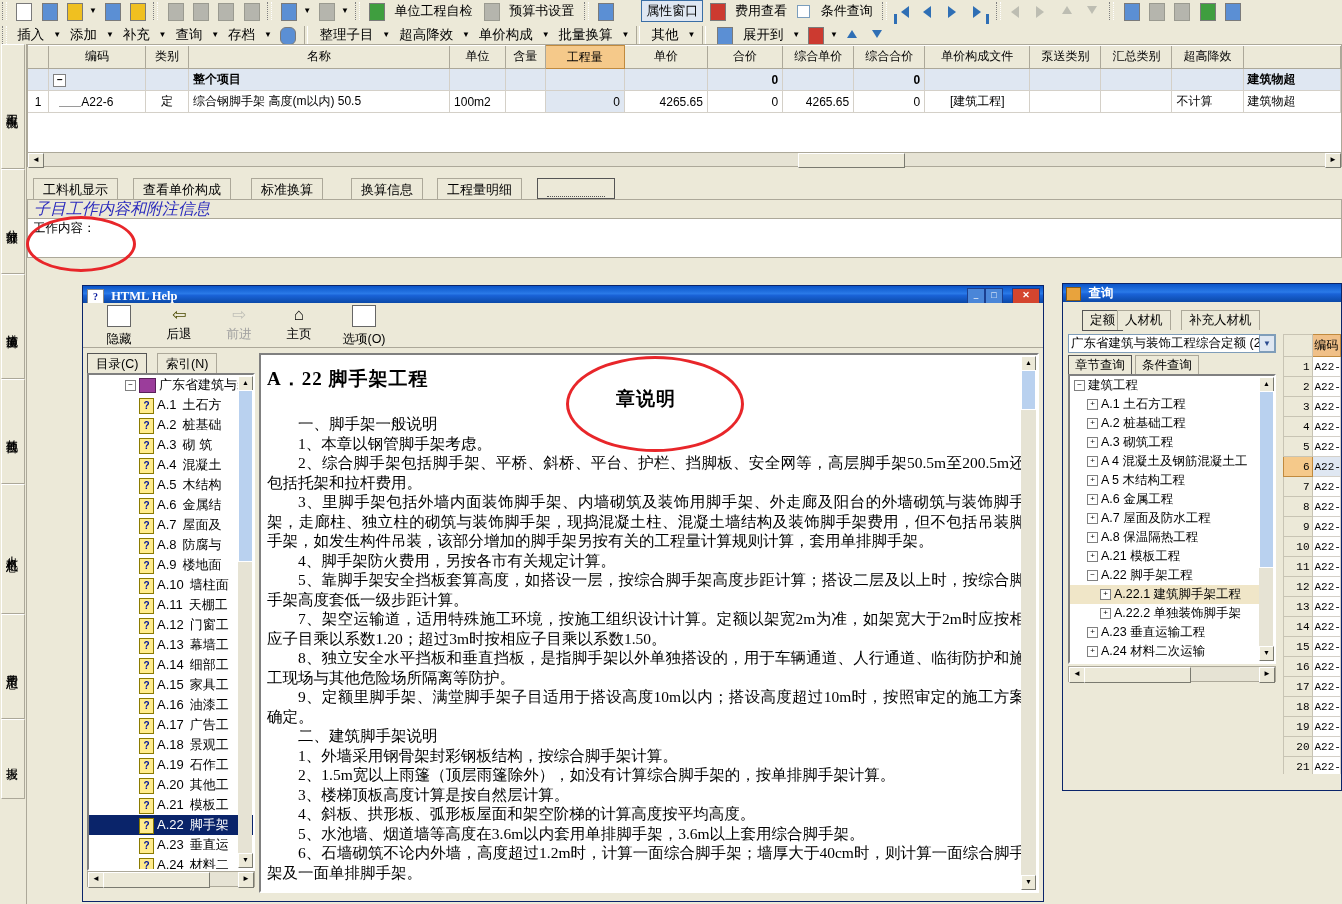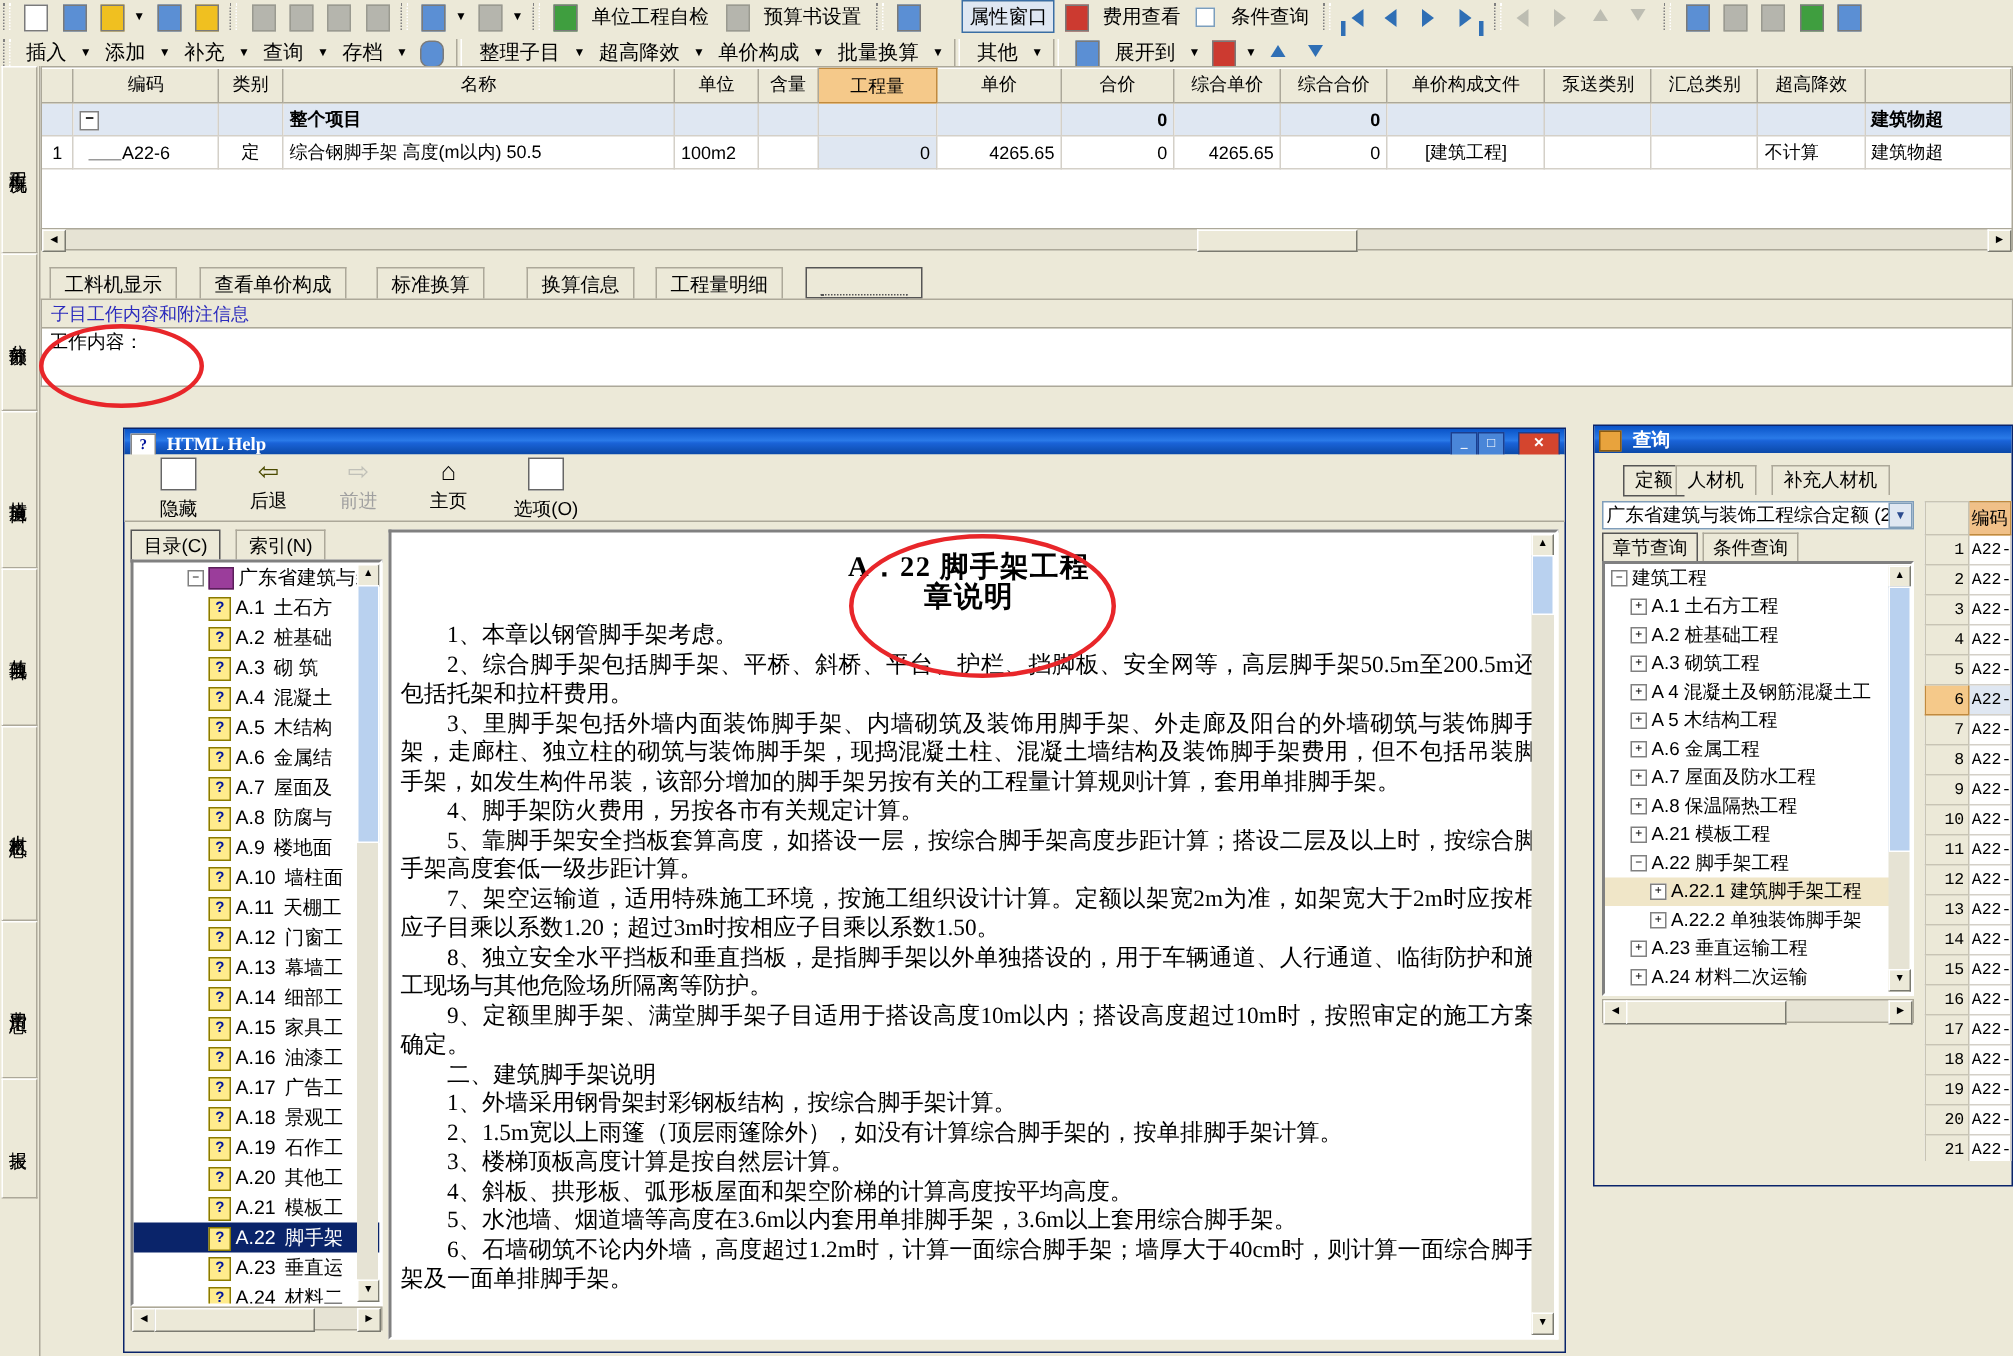"子目工作内容和附注信息" #infohdr { font-size: 12px -> 16px; font-style: none -> italic }
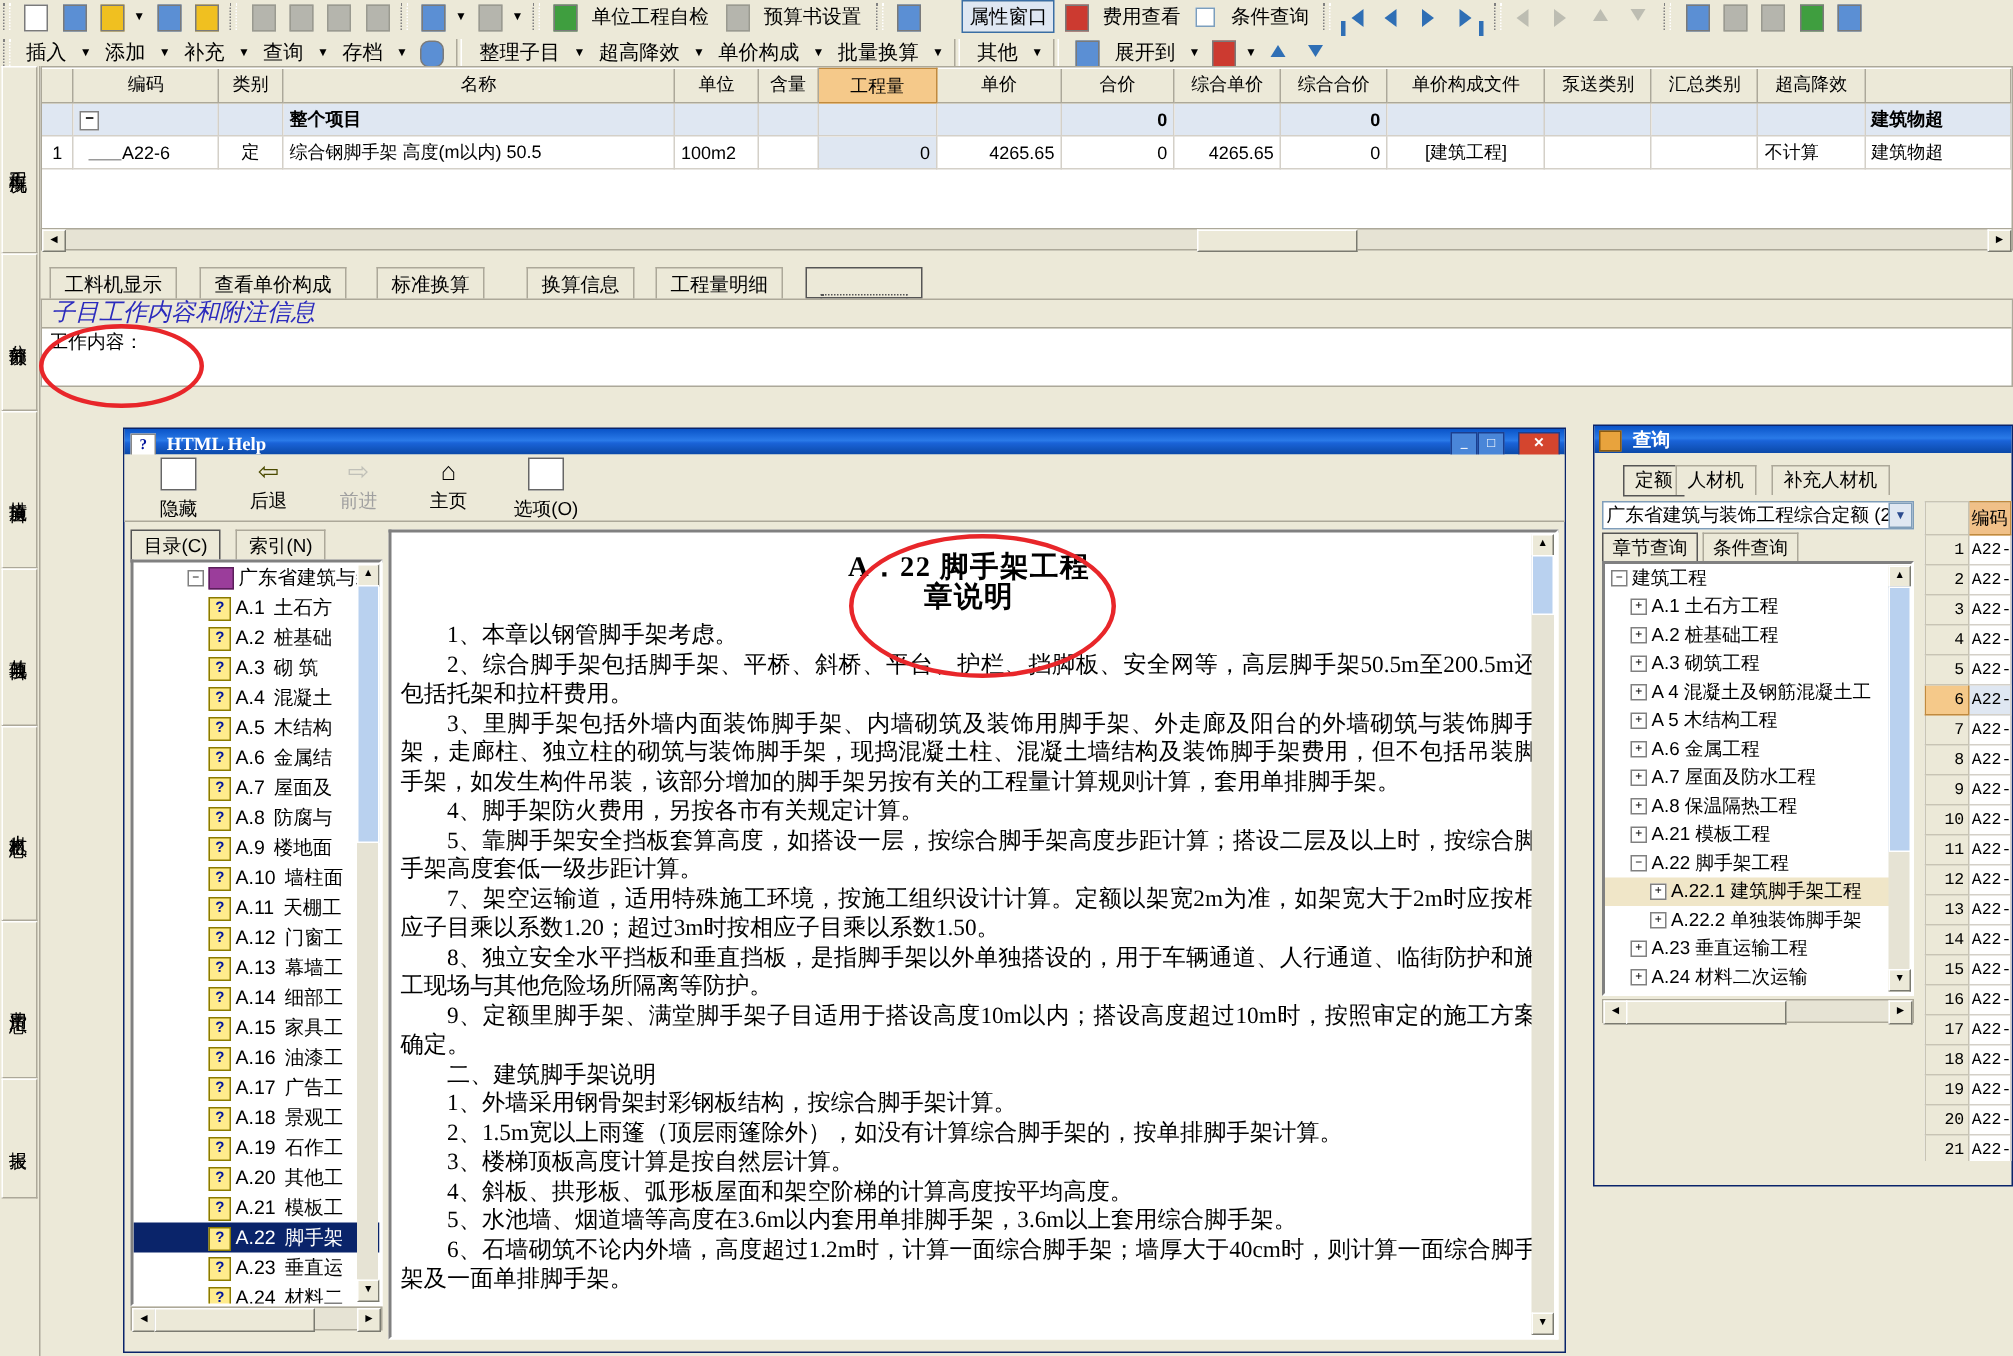"A．22 脚手架工程" #doc h1 { text-align: center -> none }
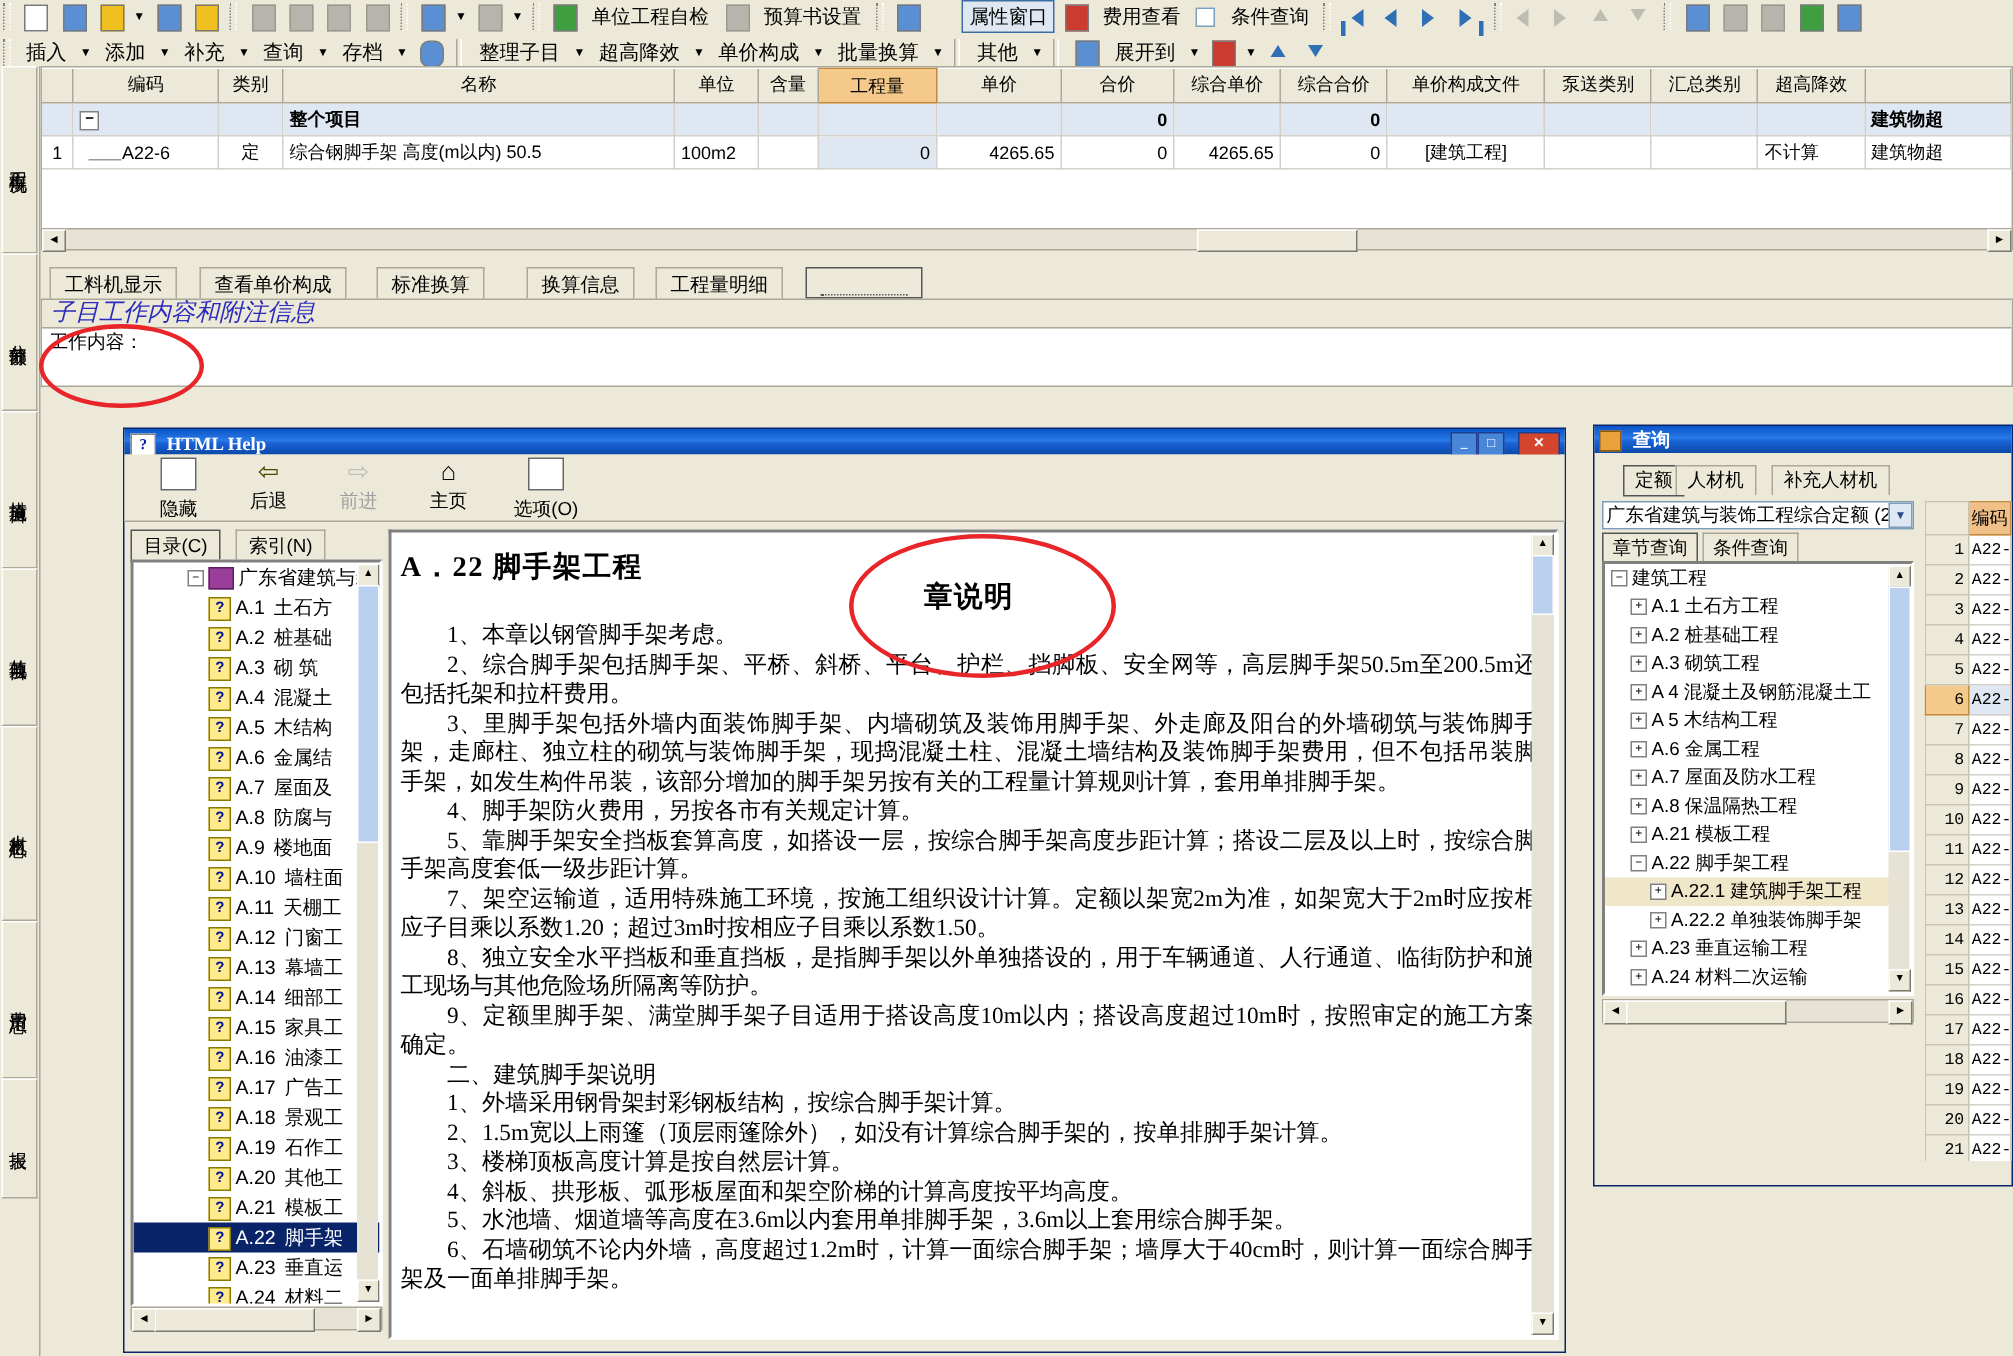"一、脚手架一般说明" p { html: none -> <p>一、脚手架一般说明</p> }
